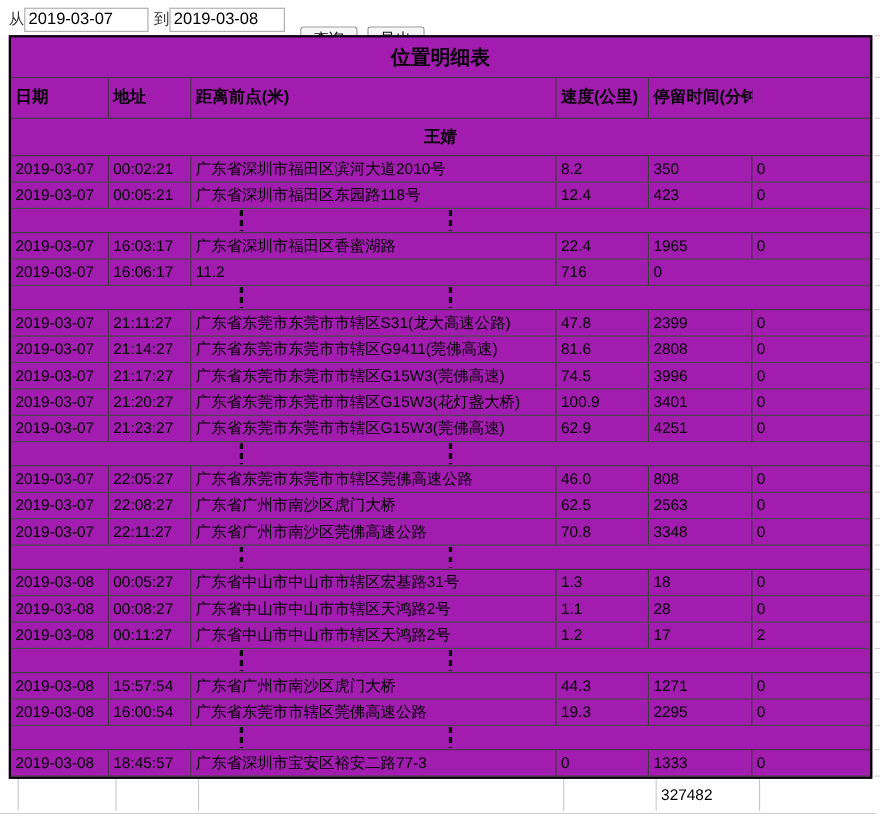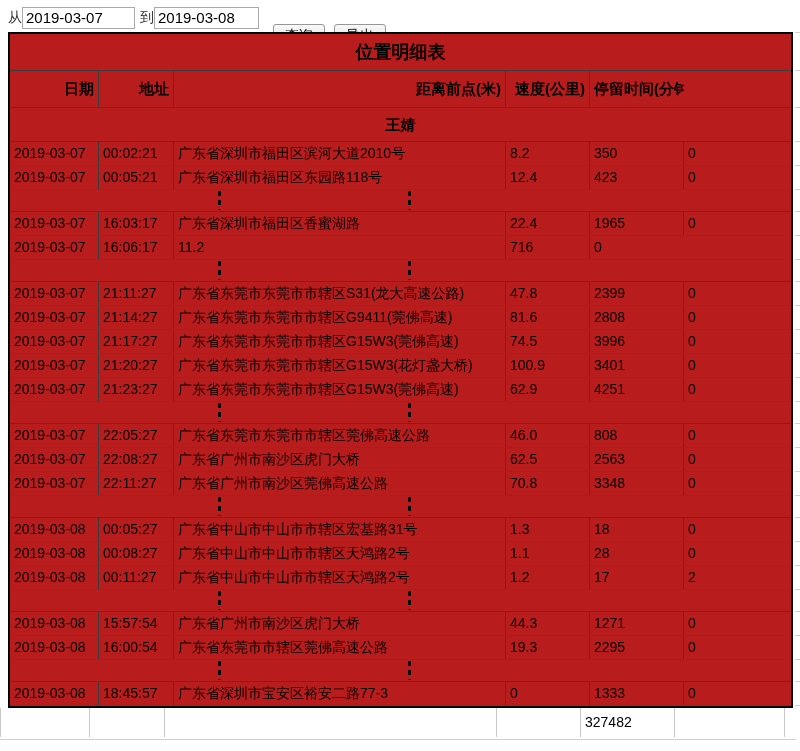"位置明细表" #report-table { background: #b91c1c -> #a21caf }
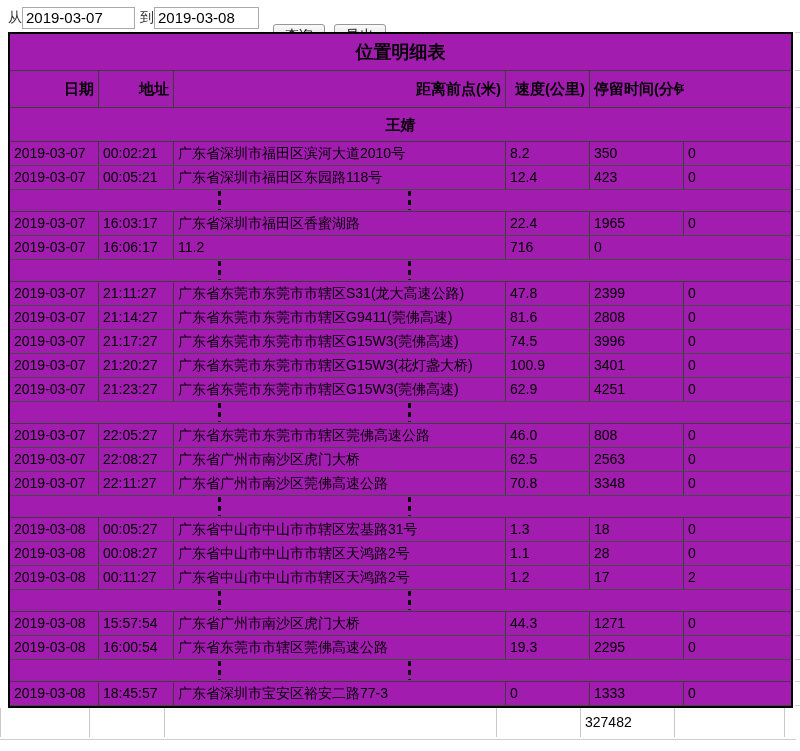"日期" .header-row .cell { text-align: right -> left }
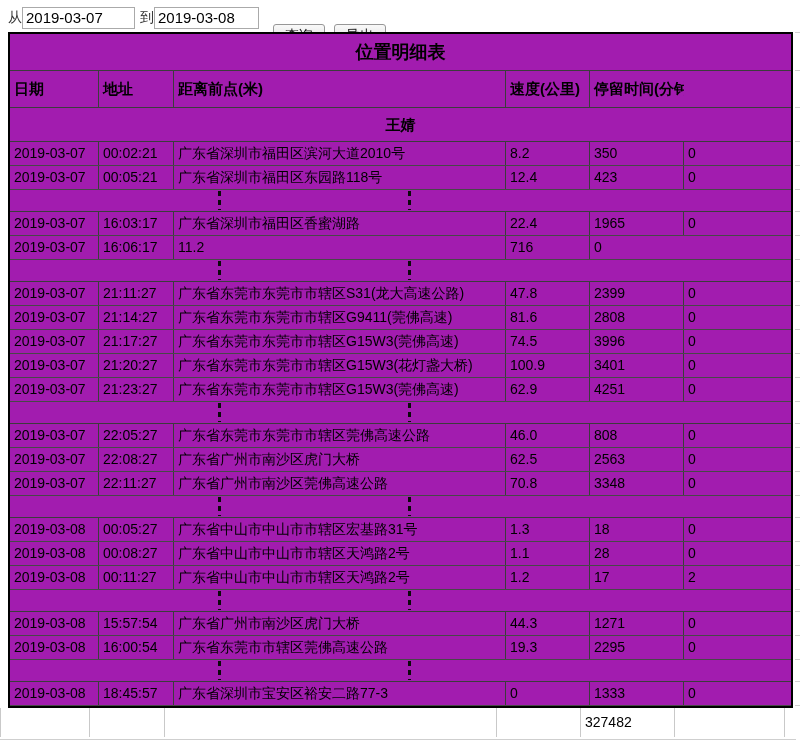"327482" #total-row { margin-left: 0 -> 16px }
